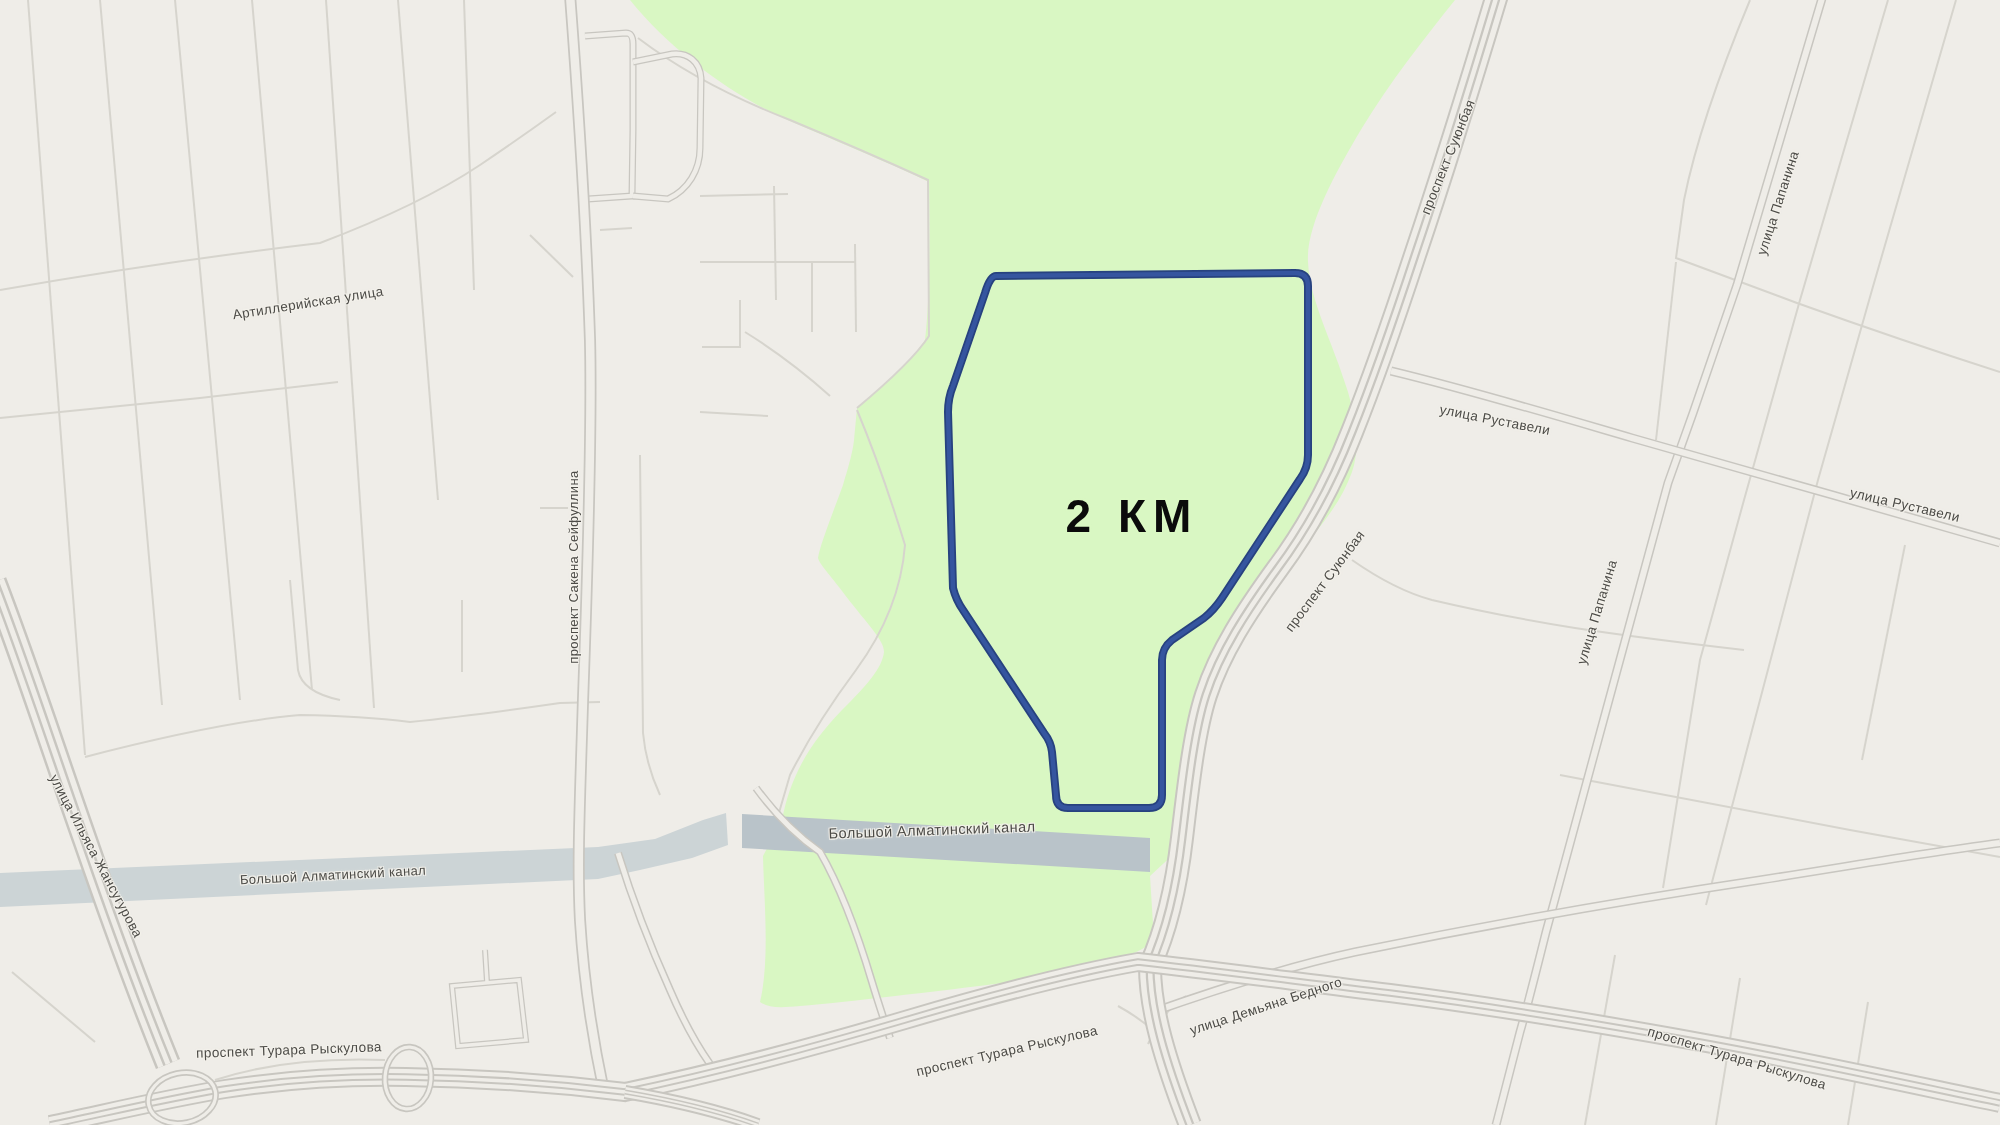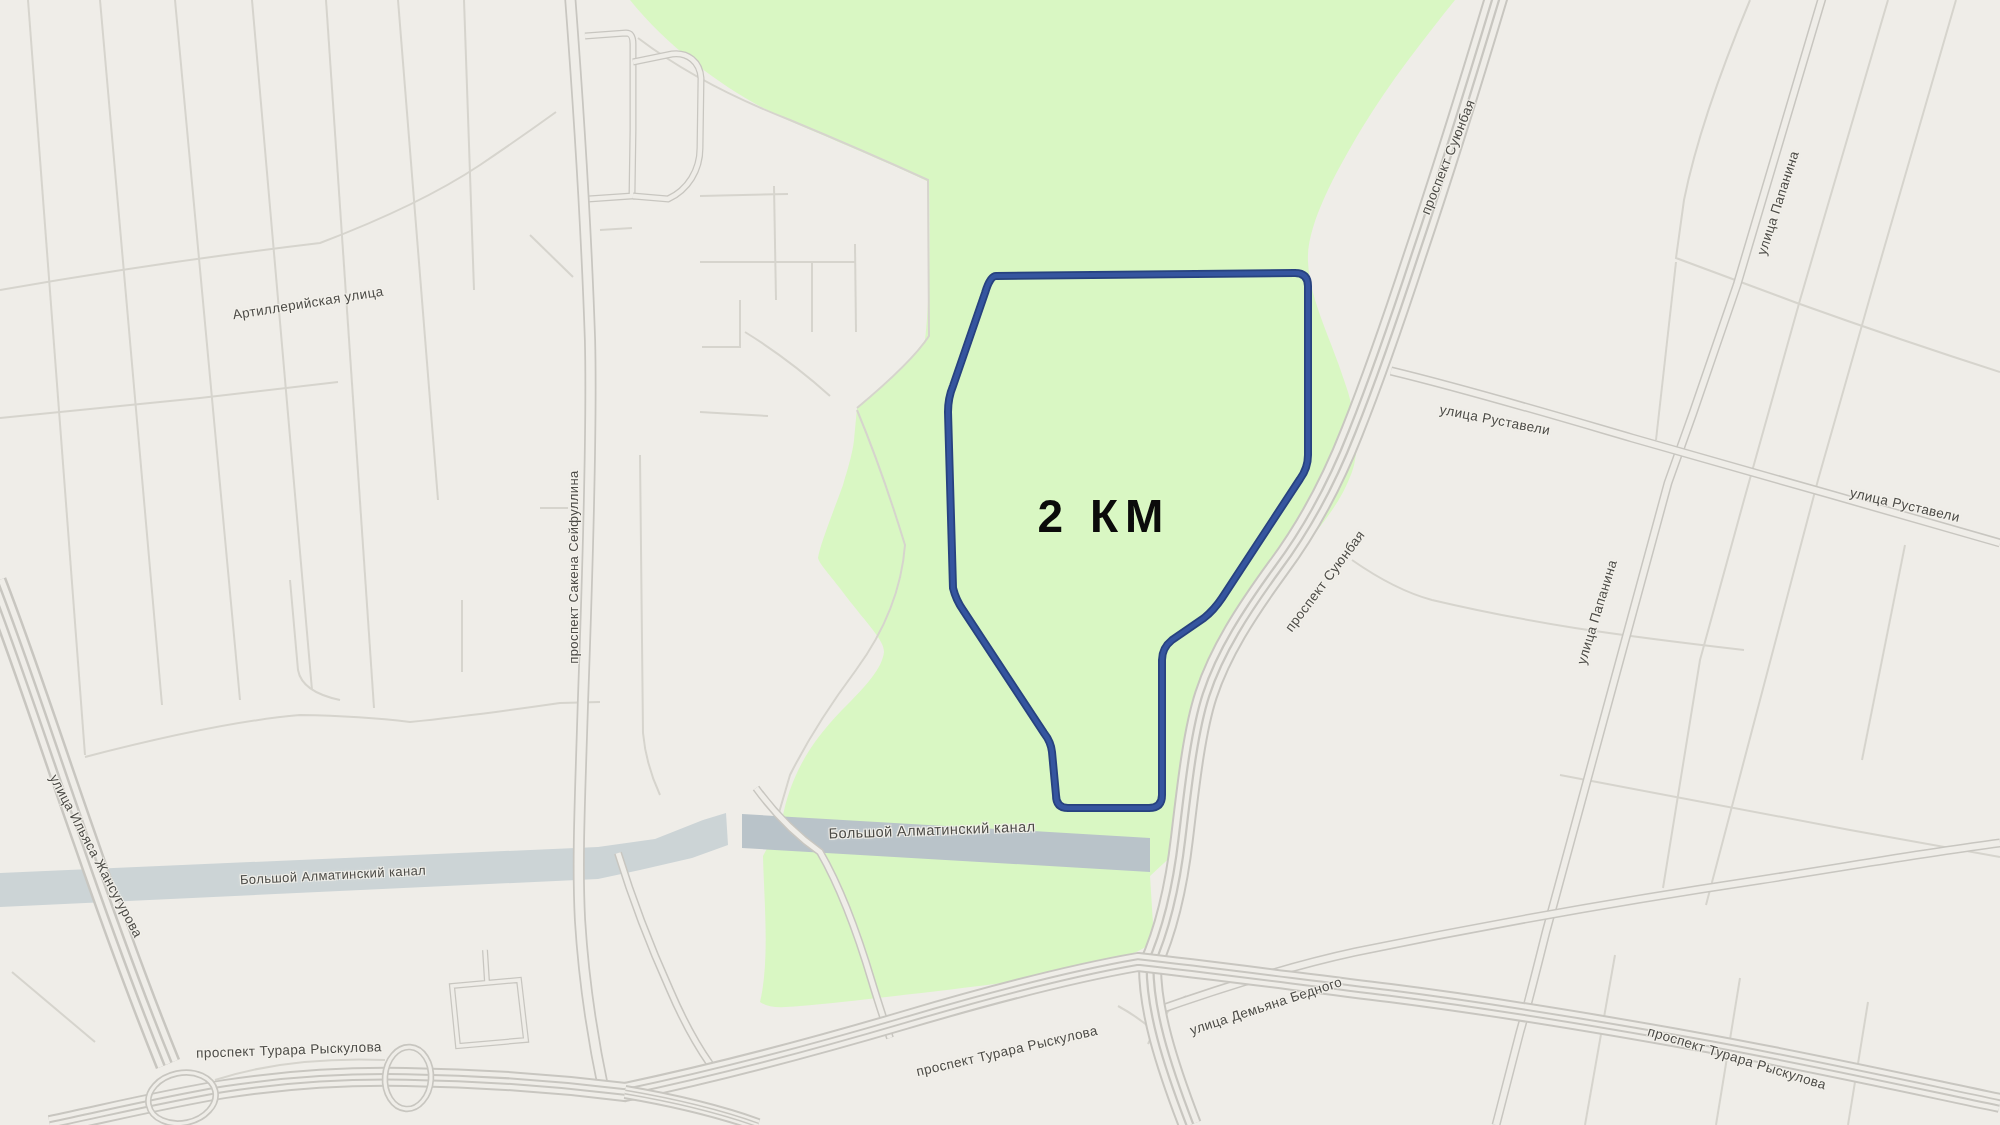"2 КМ" .map-label.distance { margin-left: none -> 28px }
